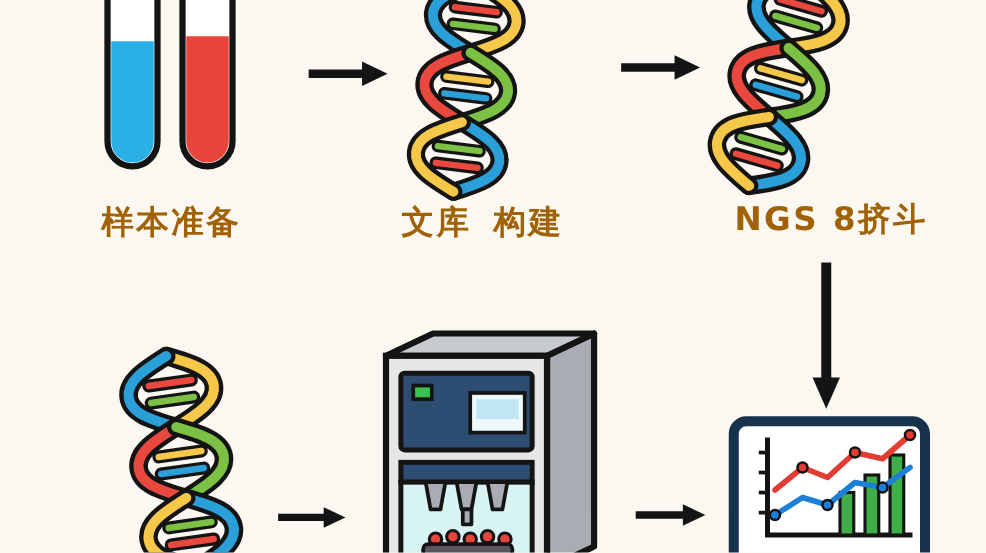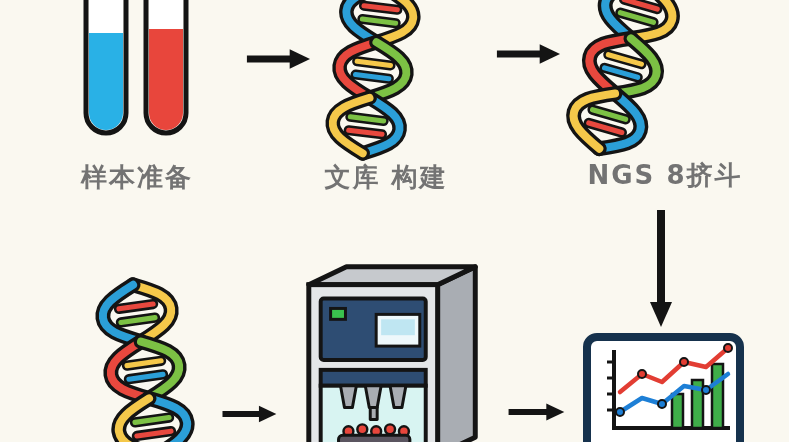"样本准备" .step-label { color: #737373 -> #a16207 }
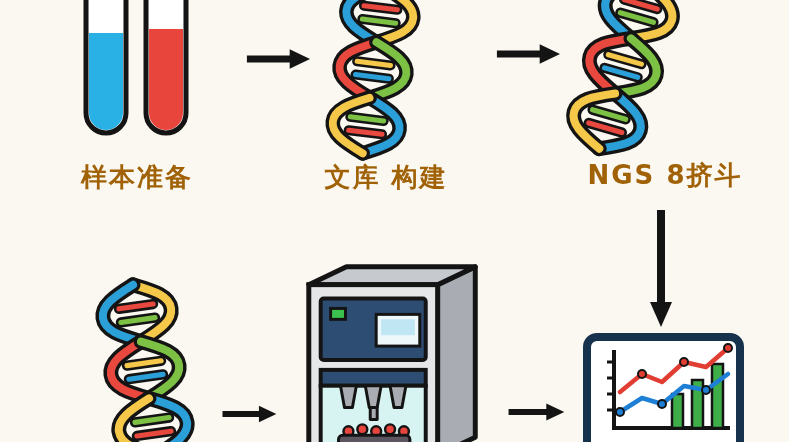"文库 构建" #label-library { font-family: none -> Liberation Mono, monospace }
